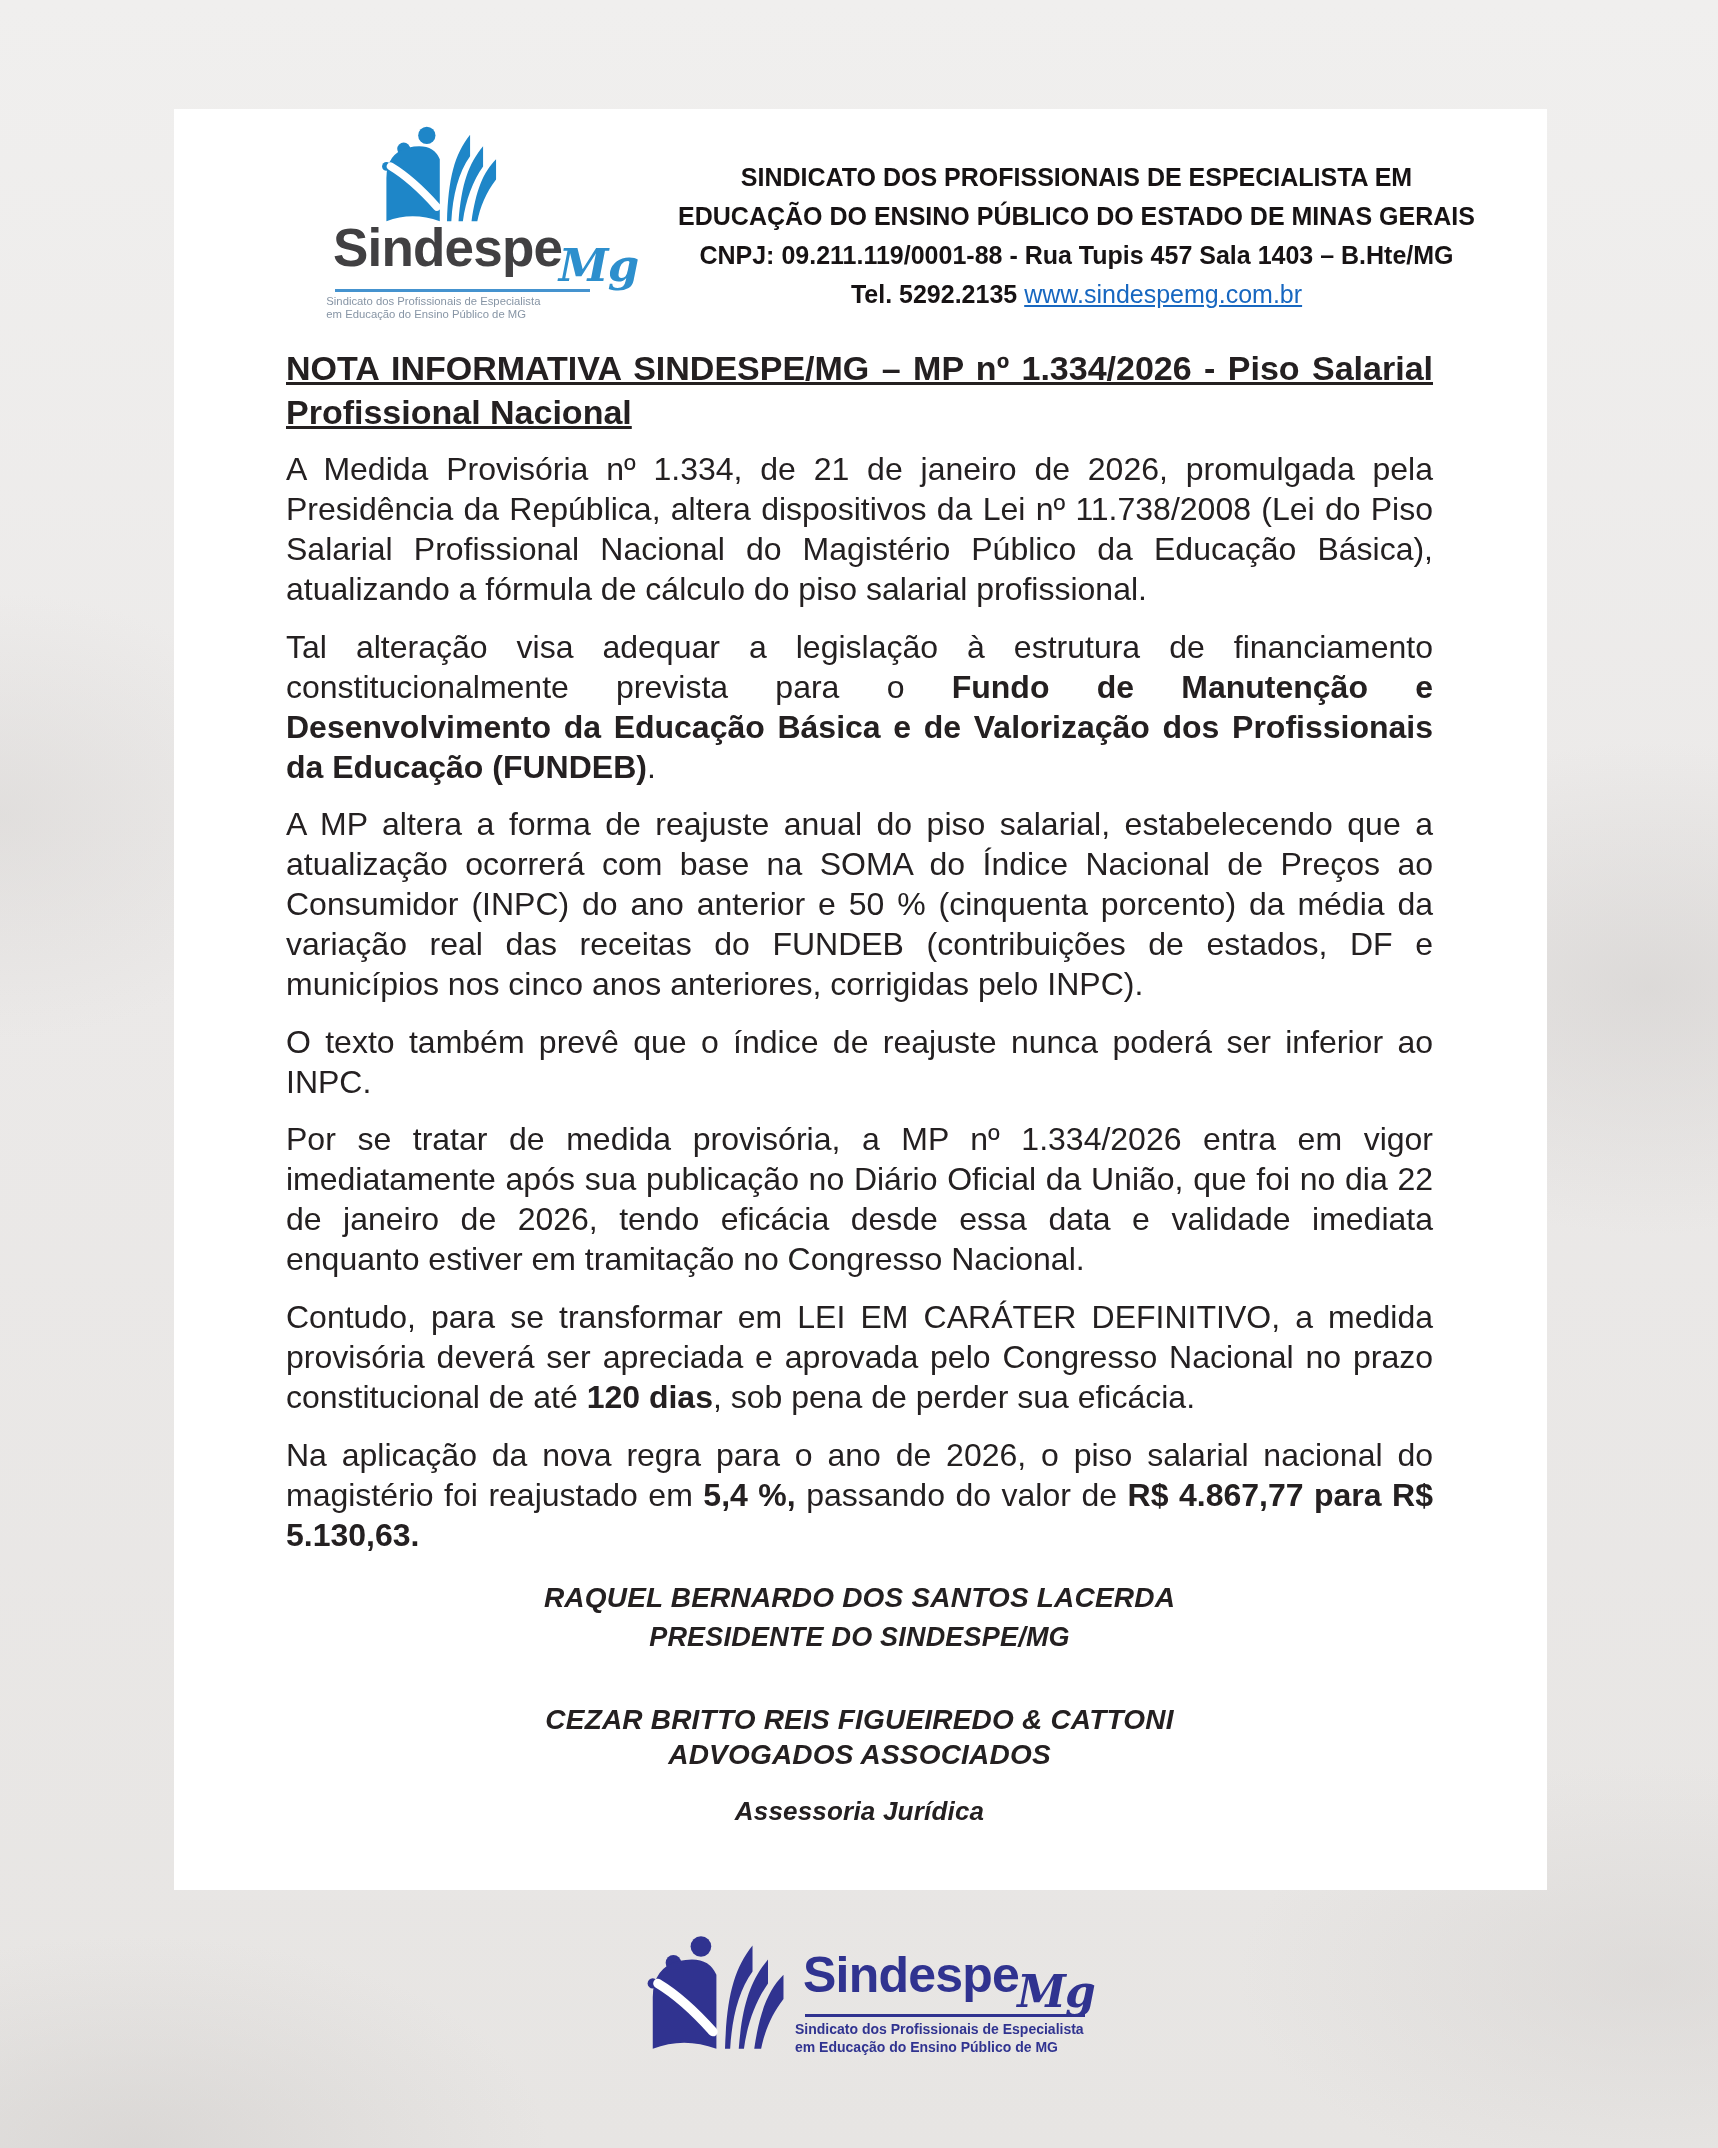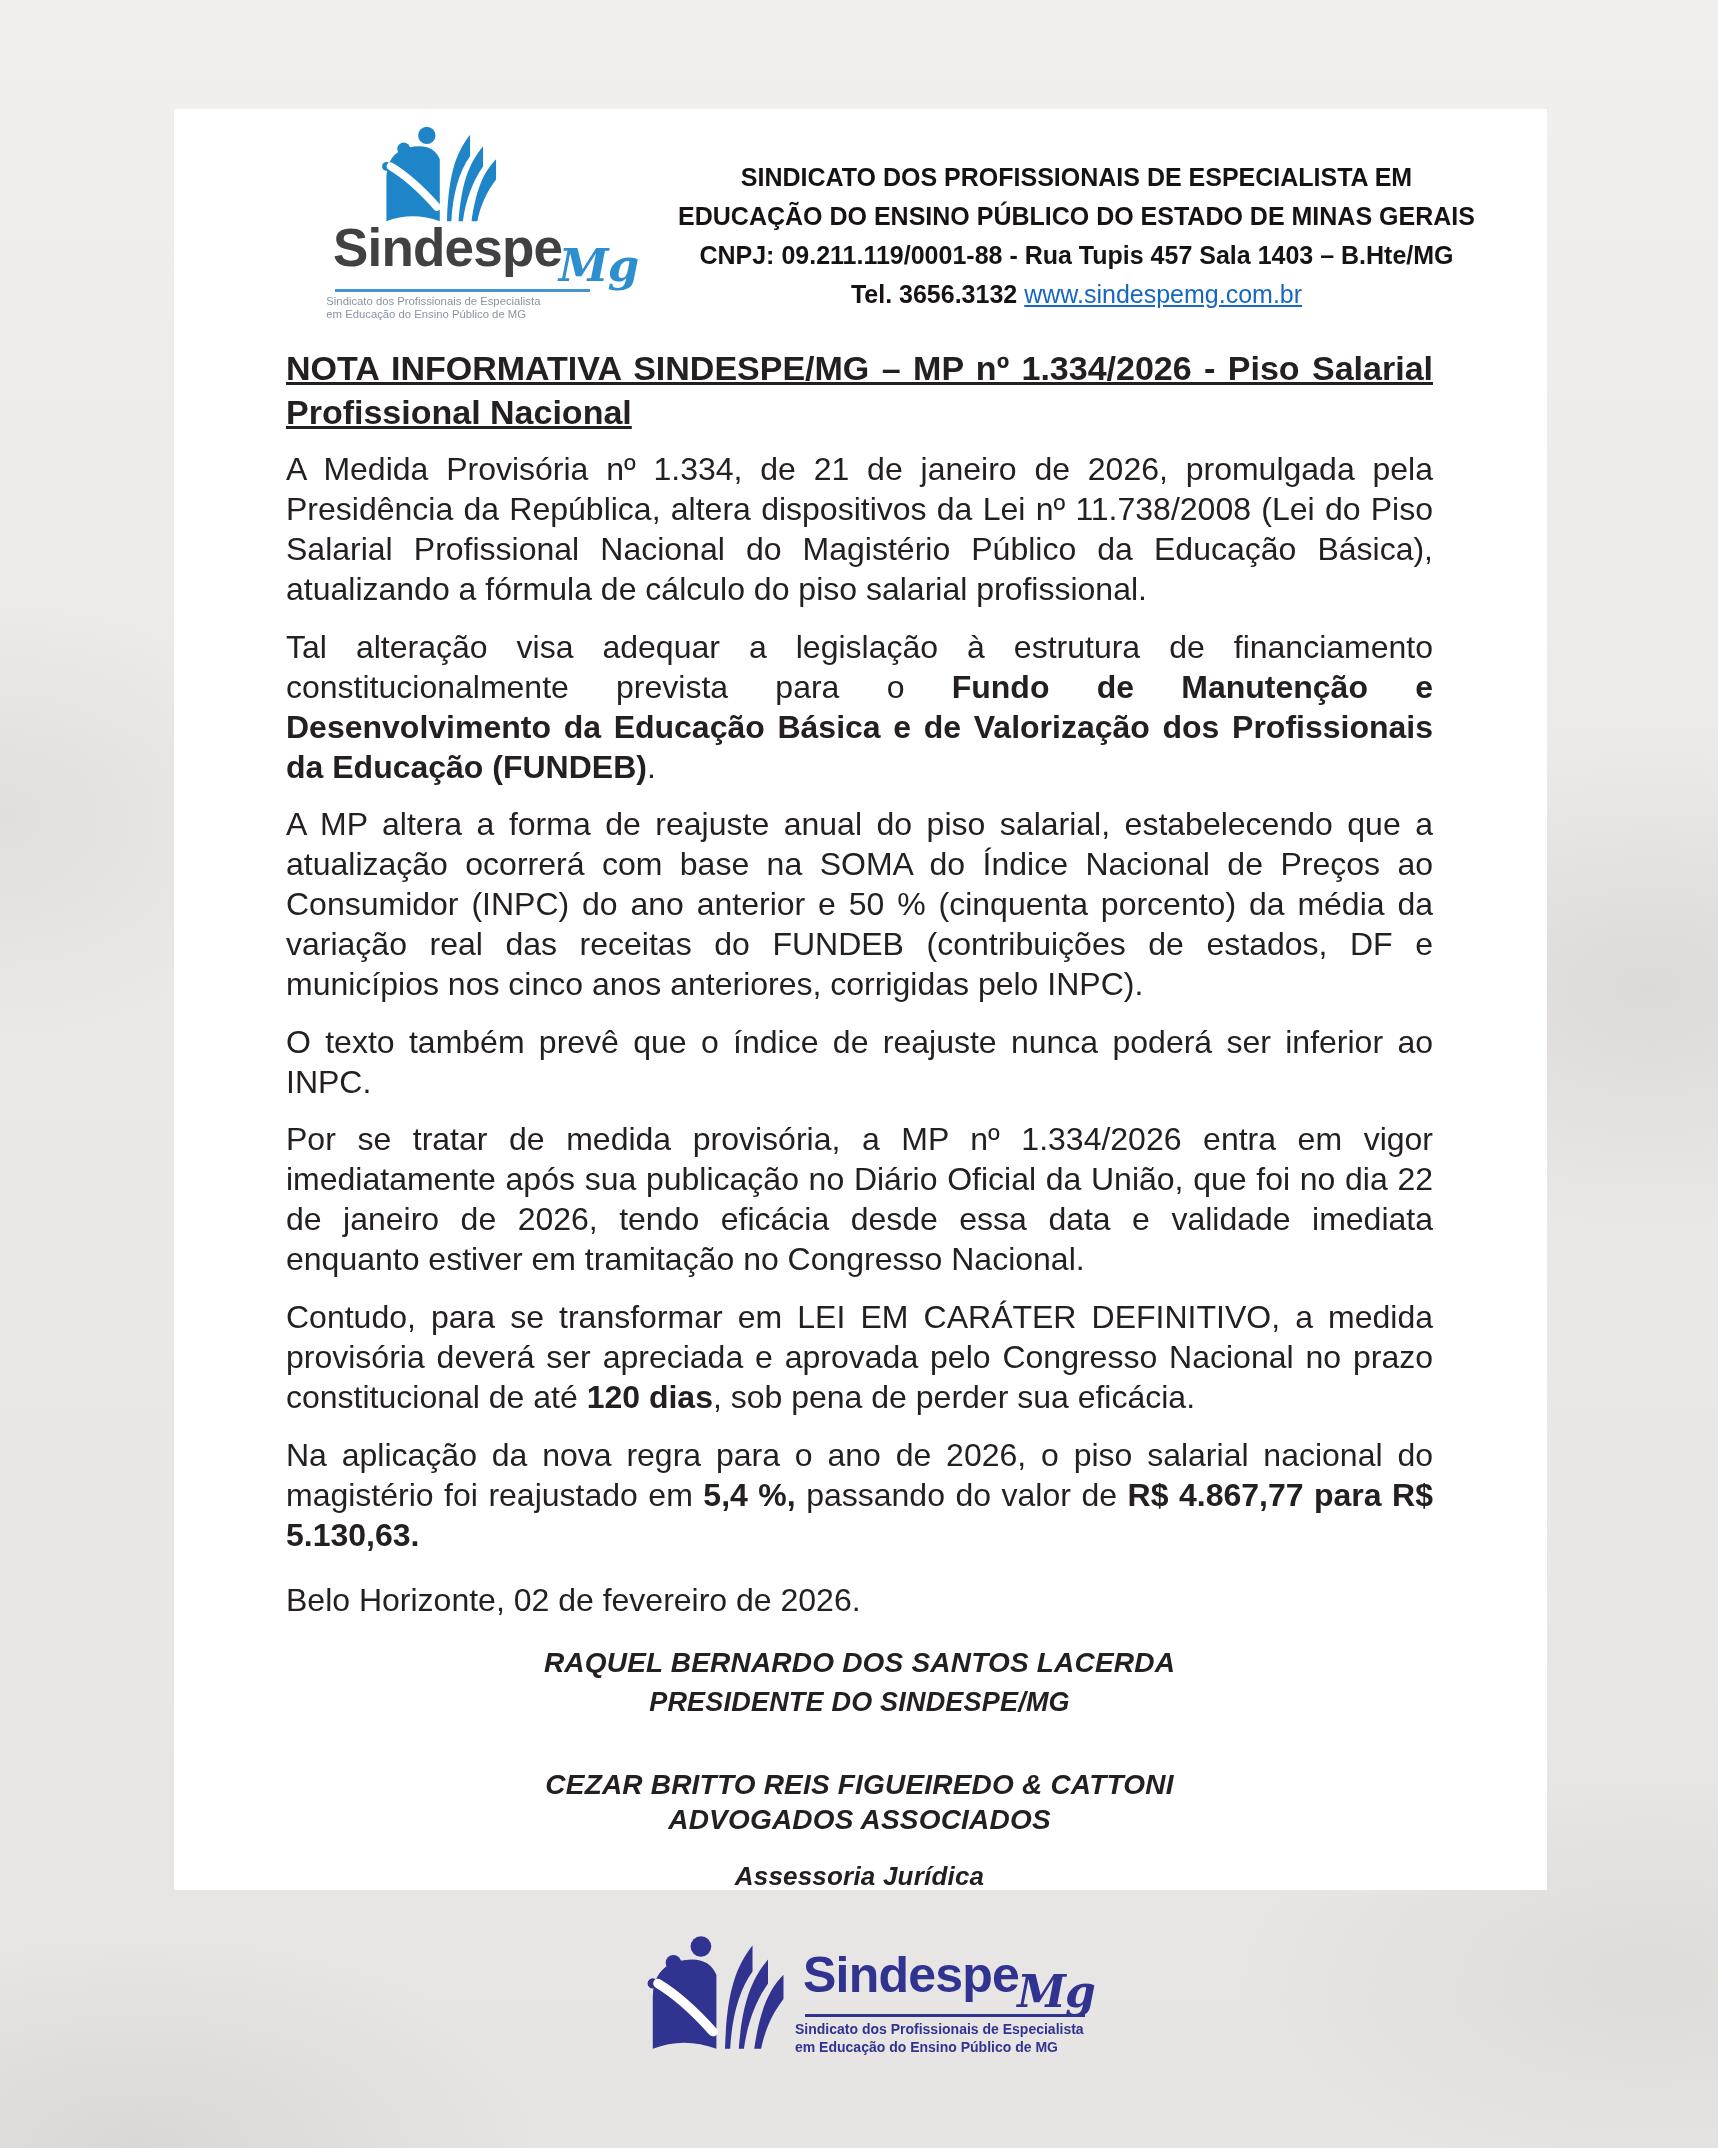"Tel. 3656.3132" span { text: 3656.3132 -> 5292.2135 }
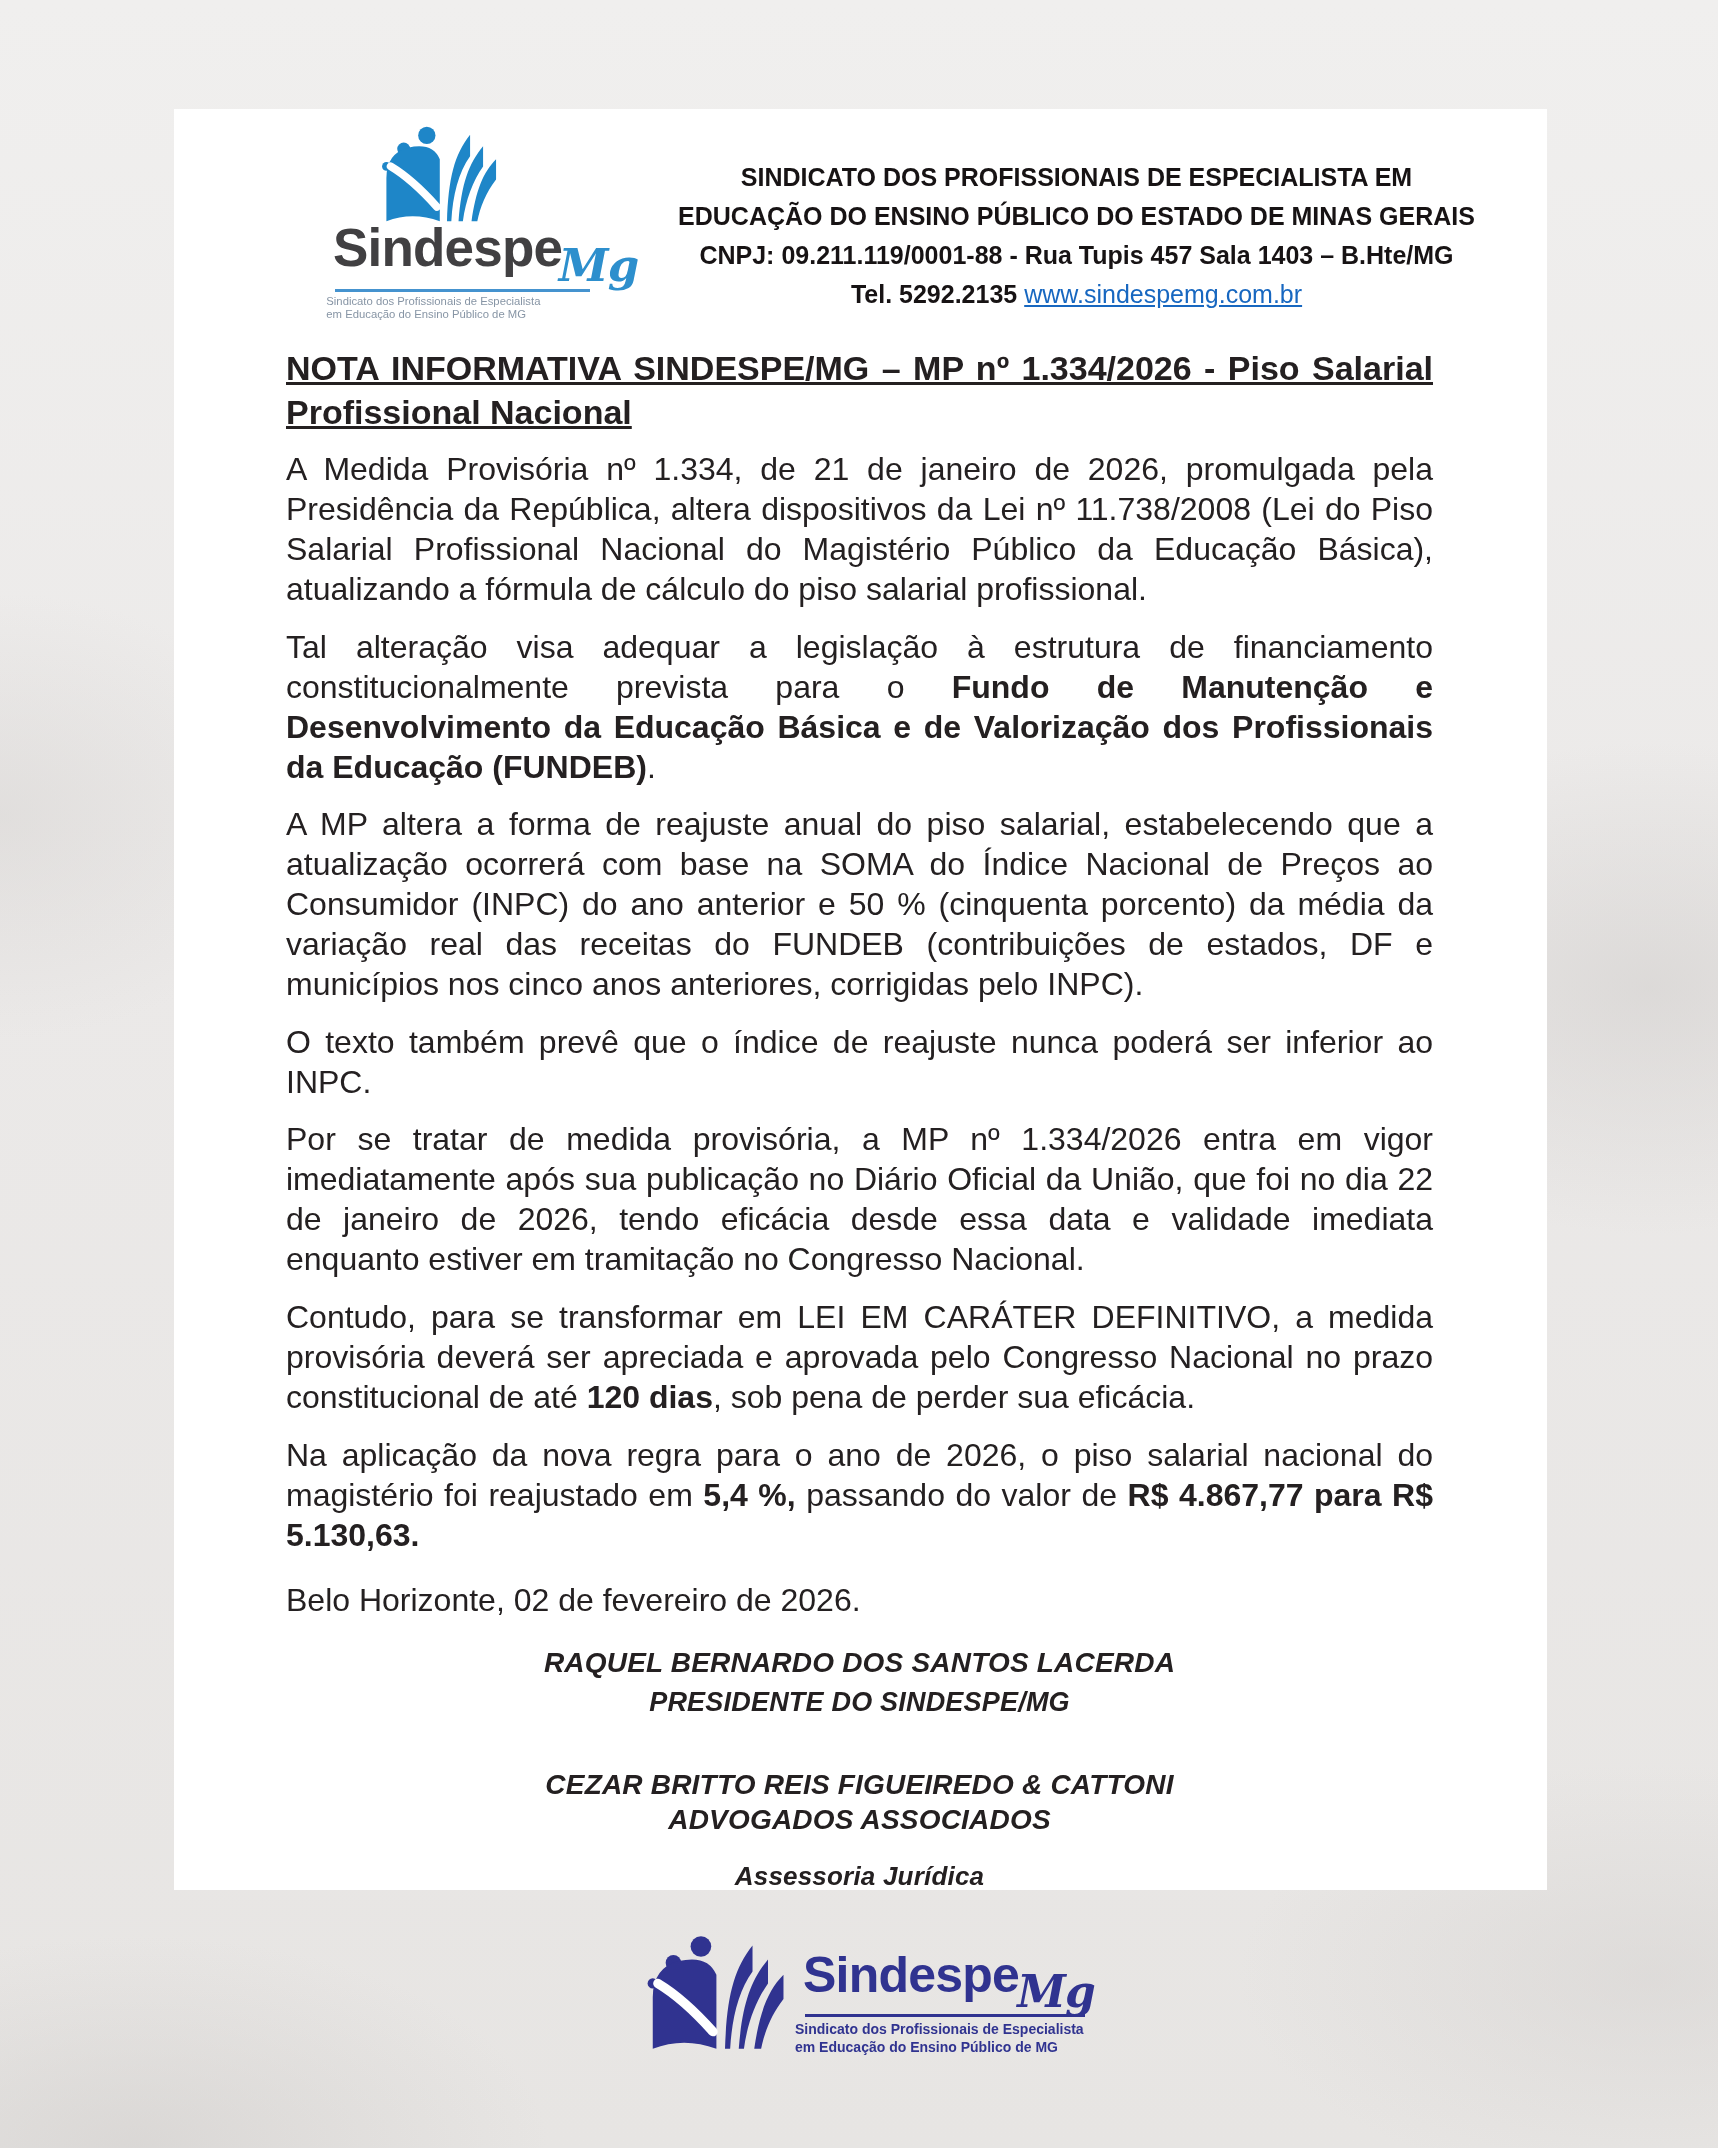"Belo Horizonte, 02 de fevereiro" p.dateline { html: <p>Belo Horizonte, 02 de fevereiro de 2026.</p> -> none }
